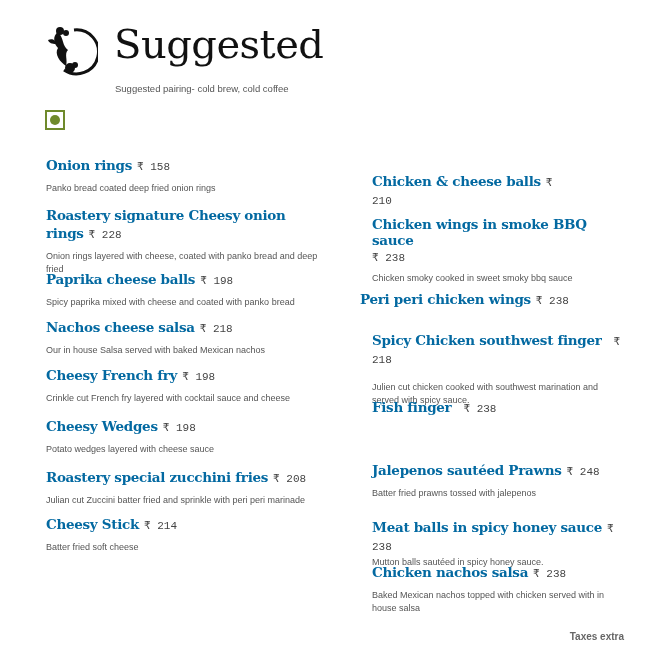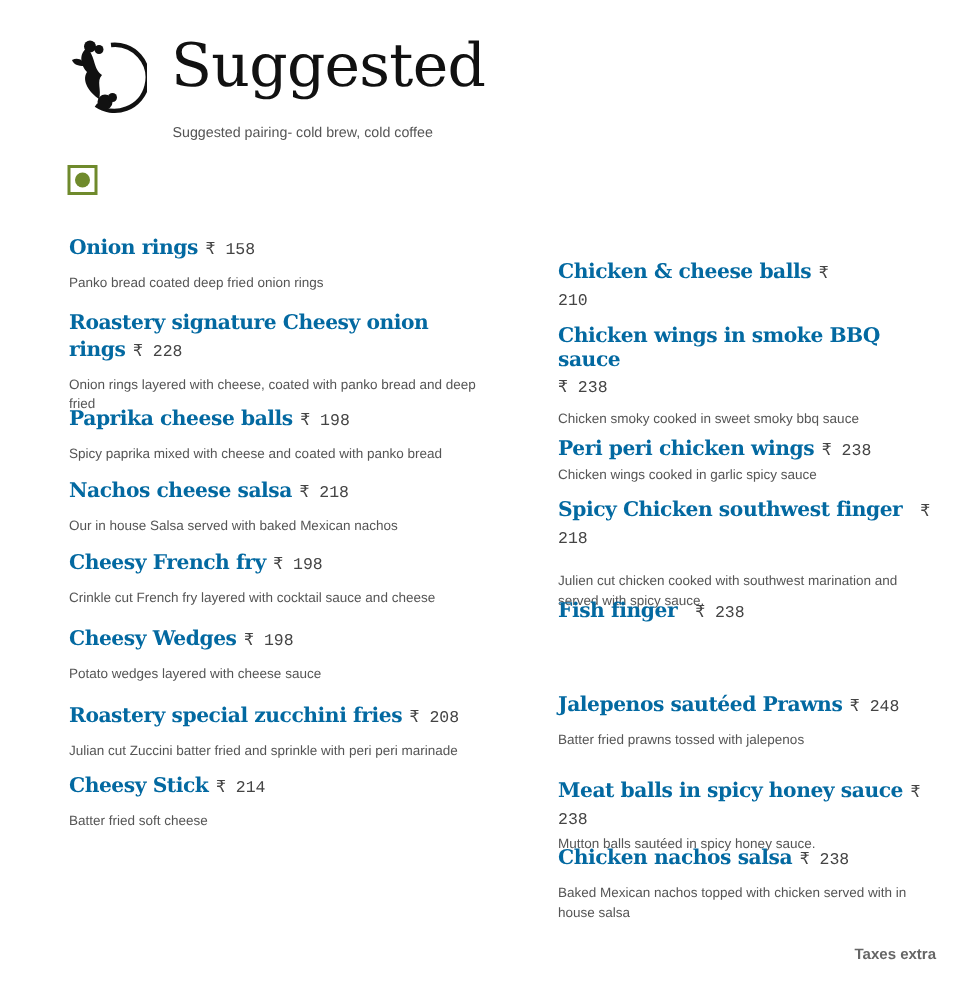"Peri peri chicken wings ₹" div.item { left: 372px -> 360px }
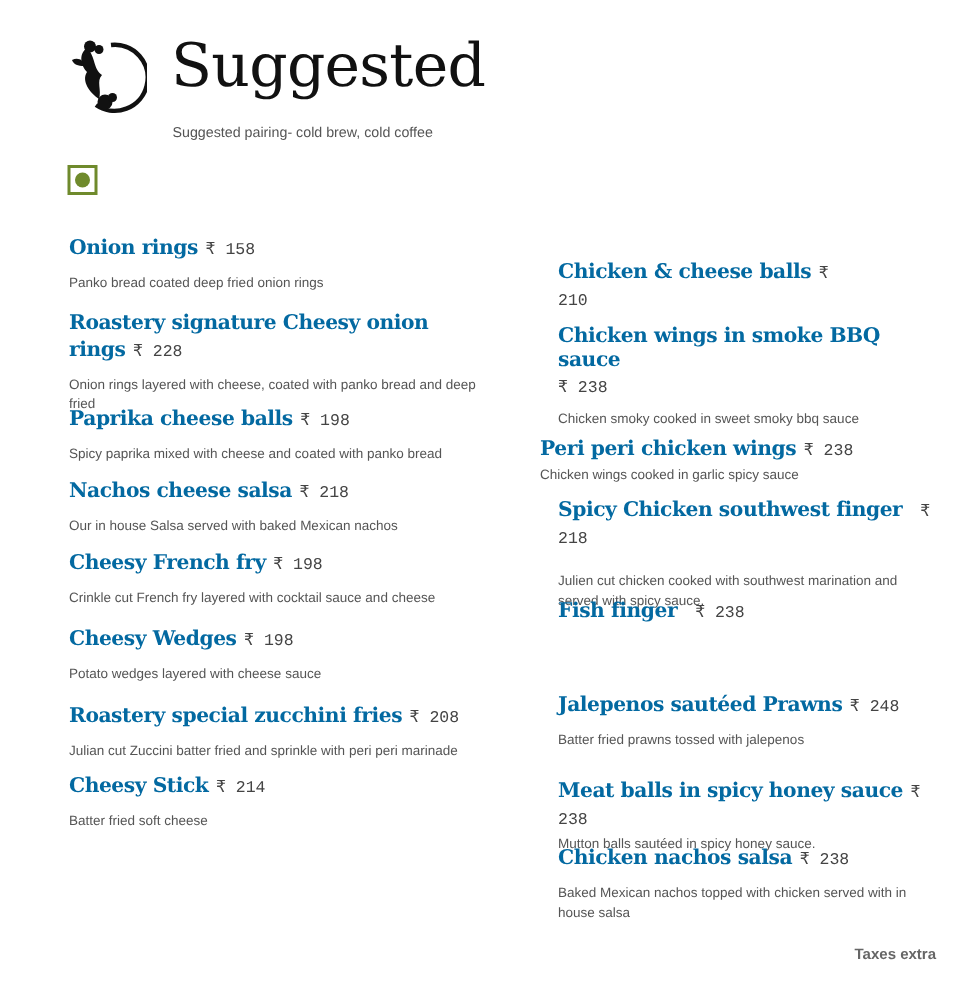"Chicken wings cooked in garlic" div.item-desc { html: <div>Chicken wings cooked in garlic spicy sauce</div> -> none }
